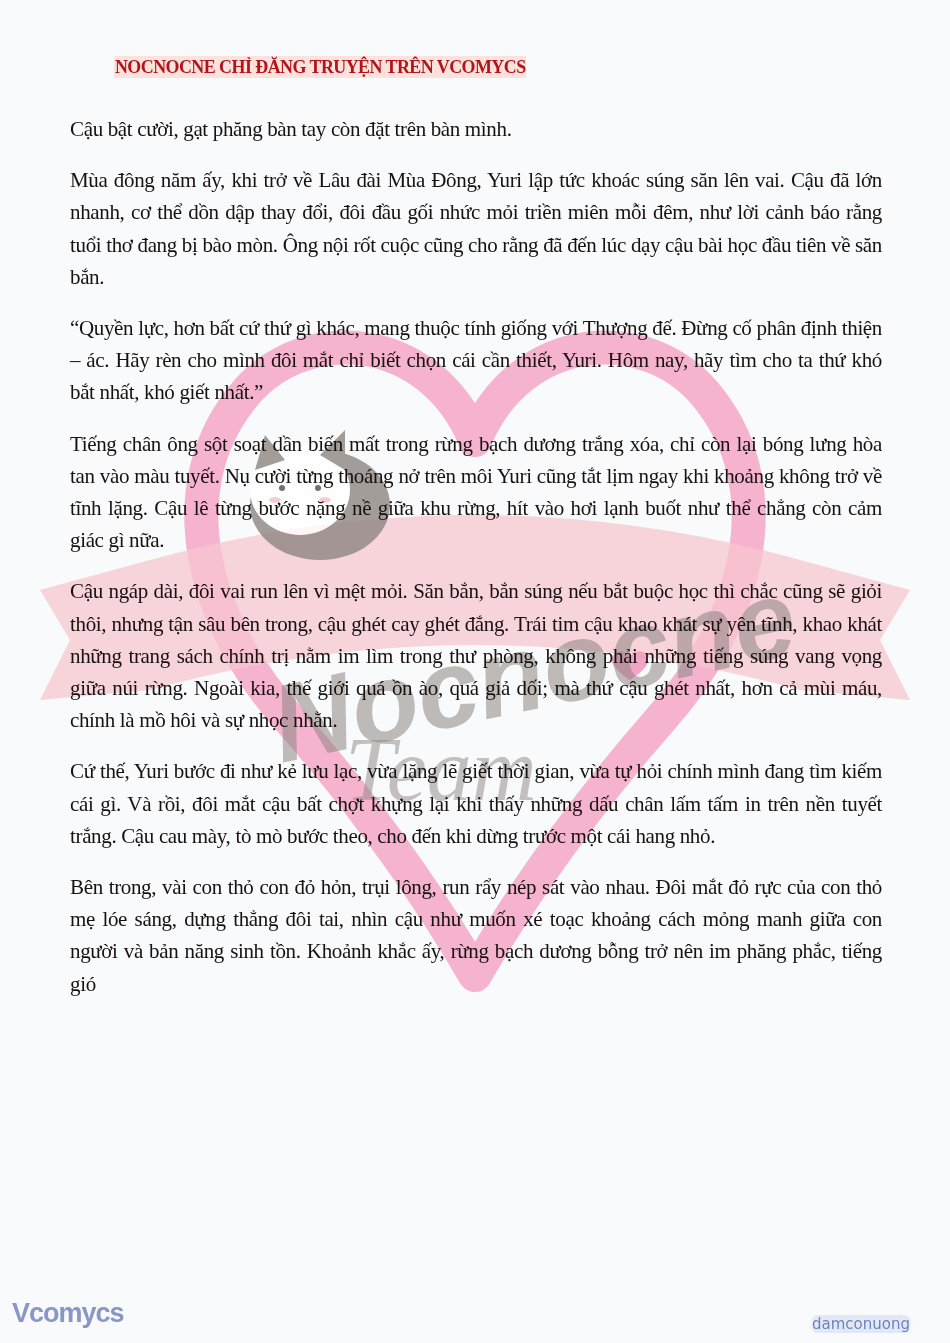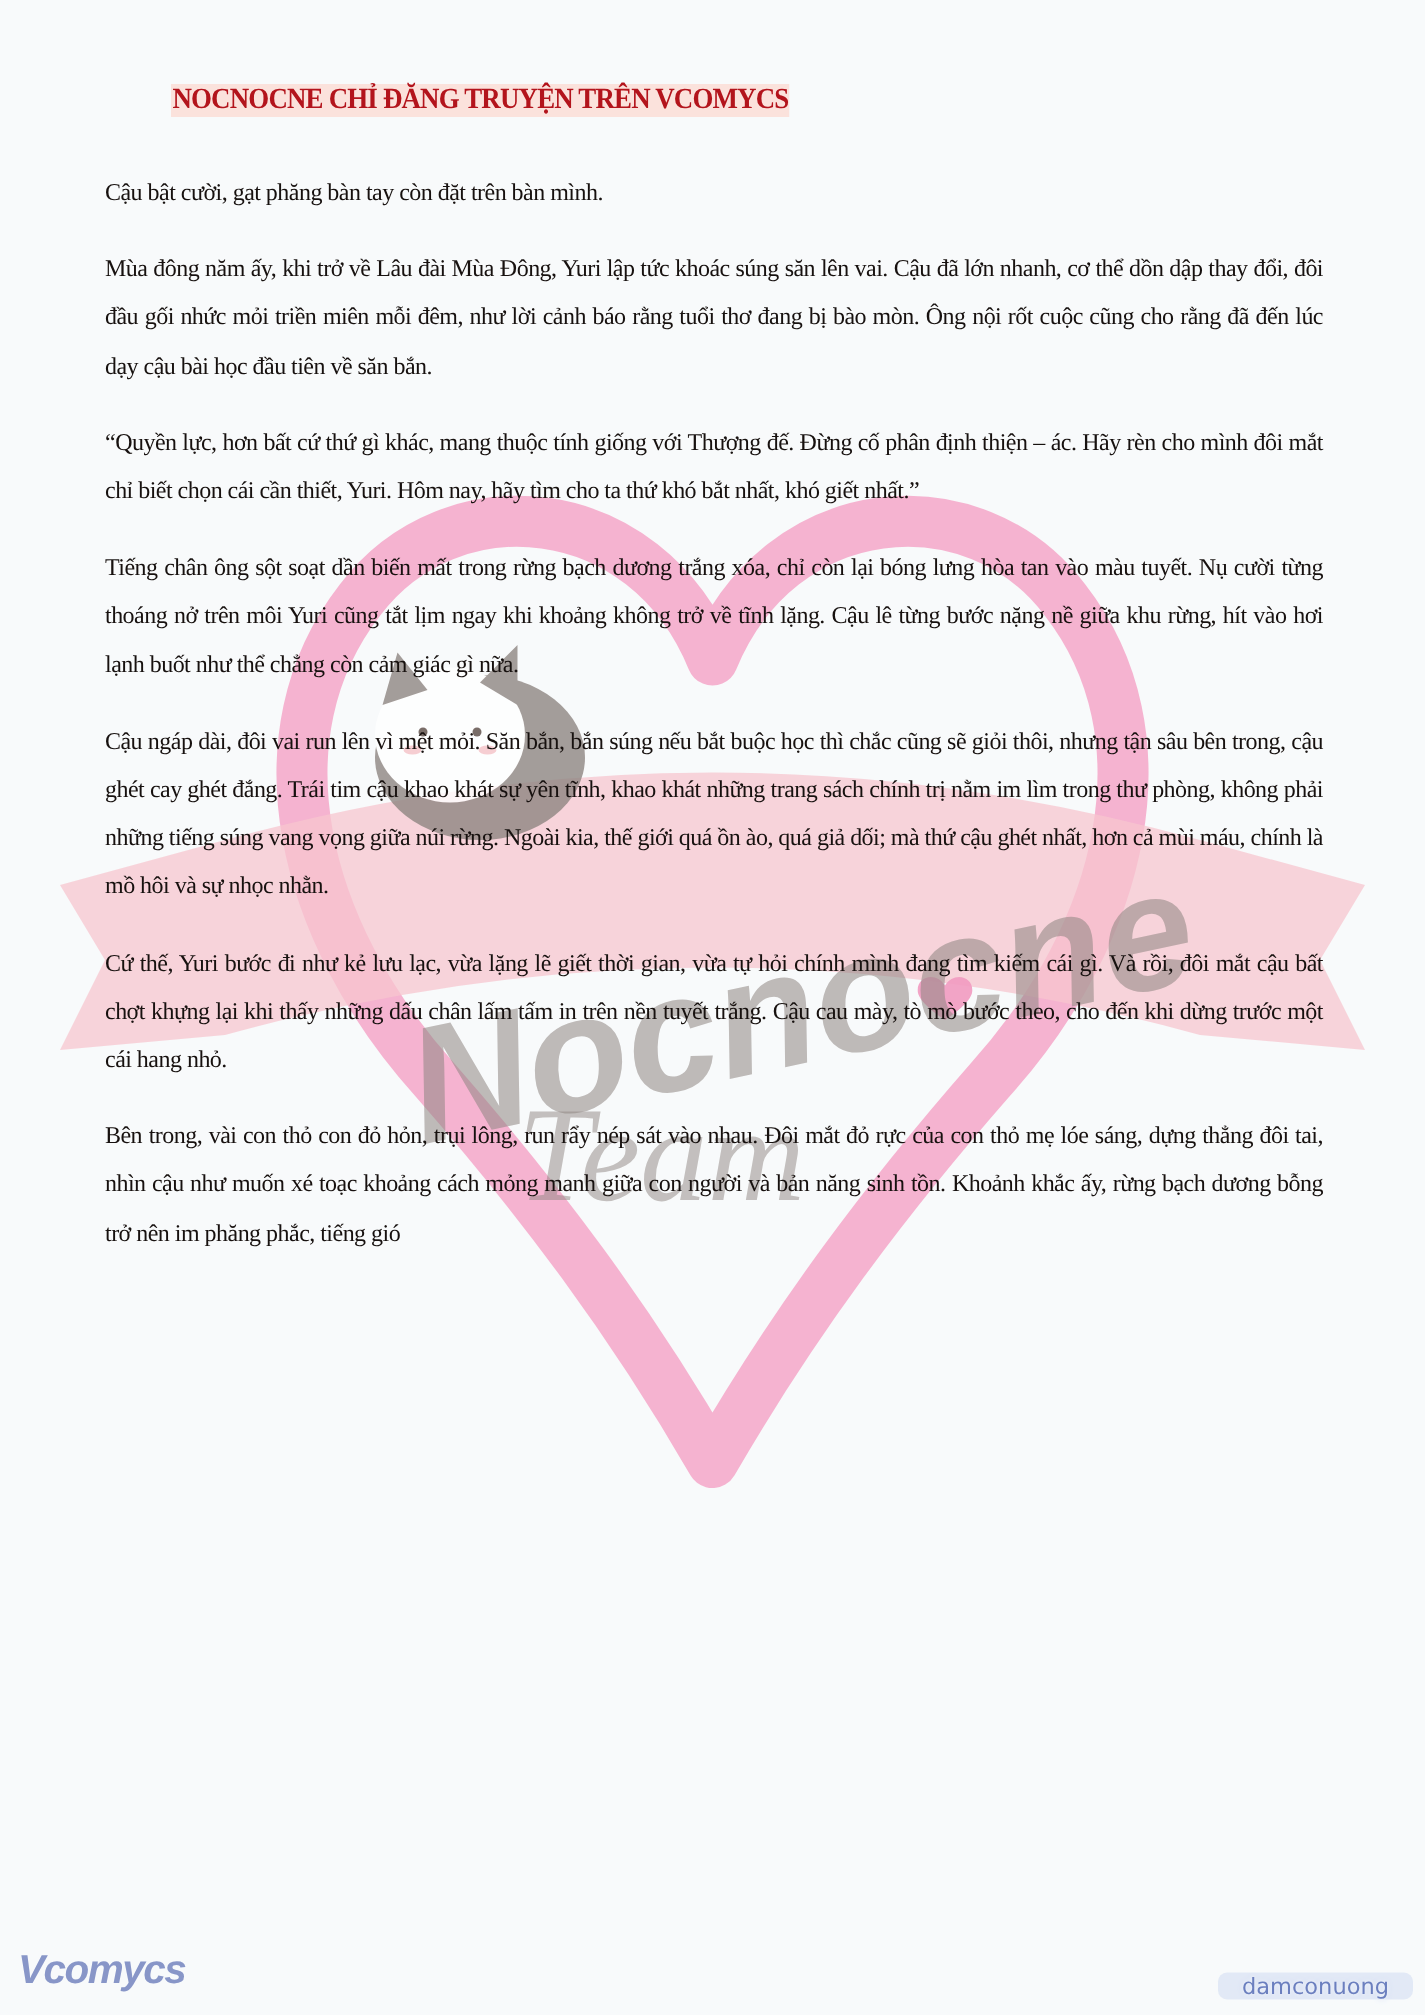"Cậu bật cười, gạt phăng" .para { font-size: 16px -> 21px }
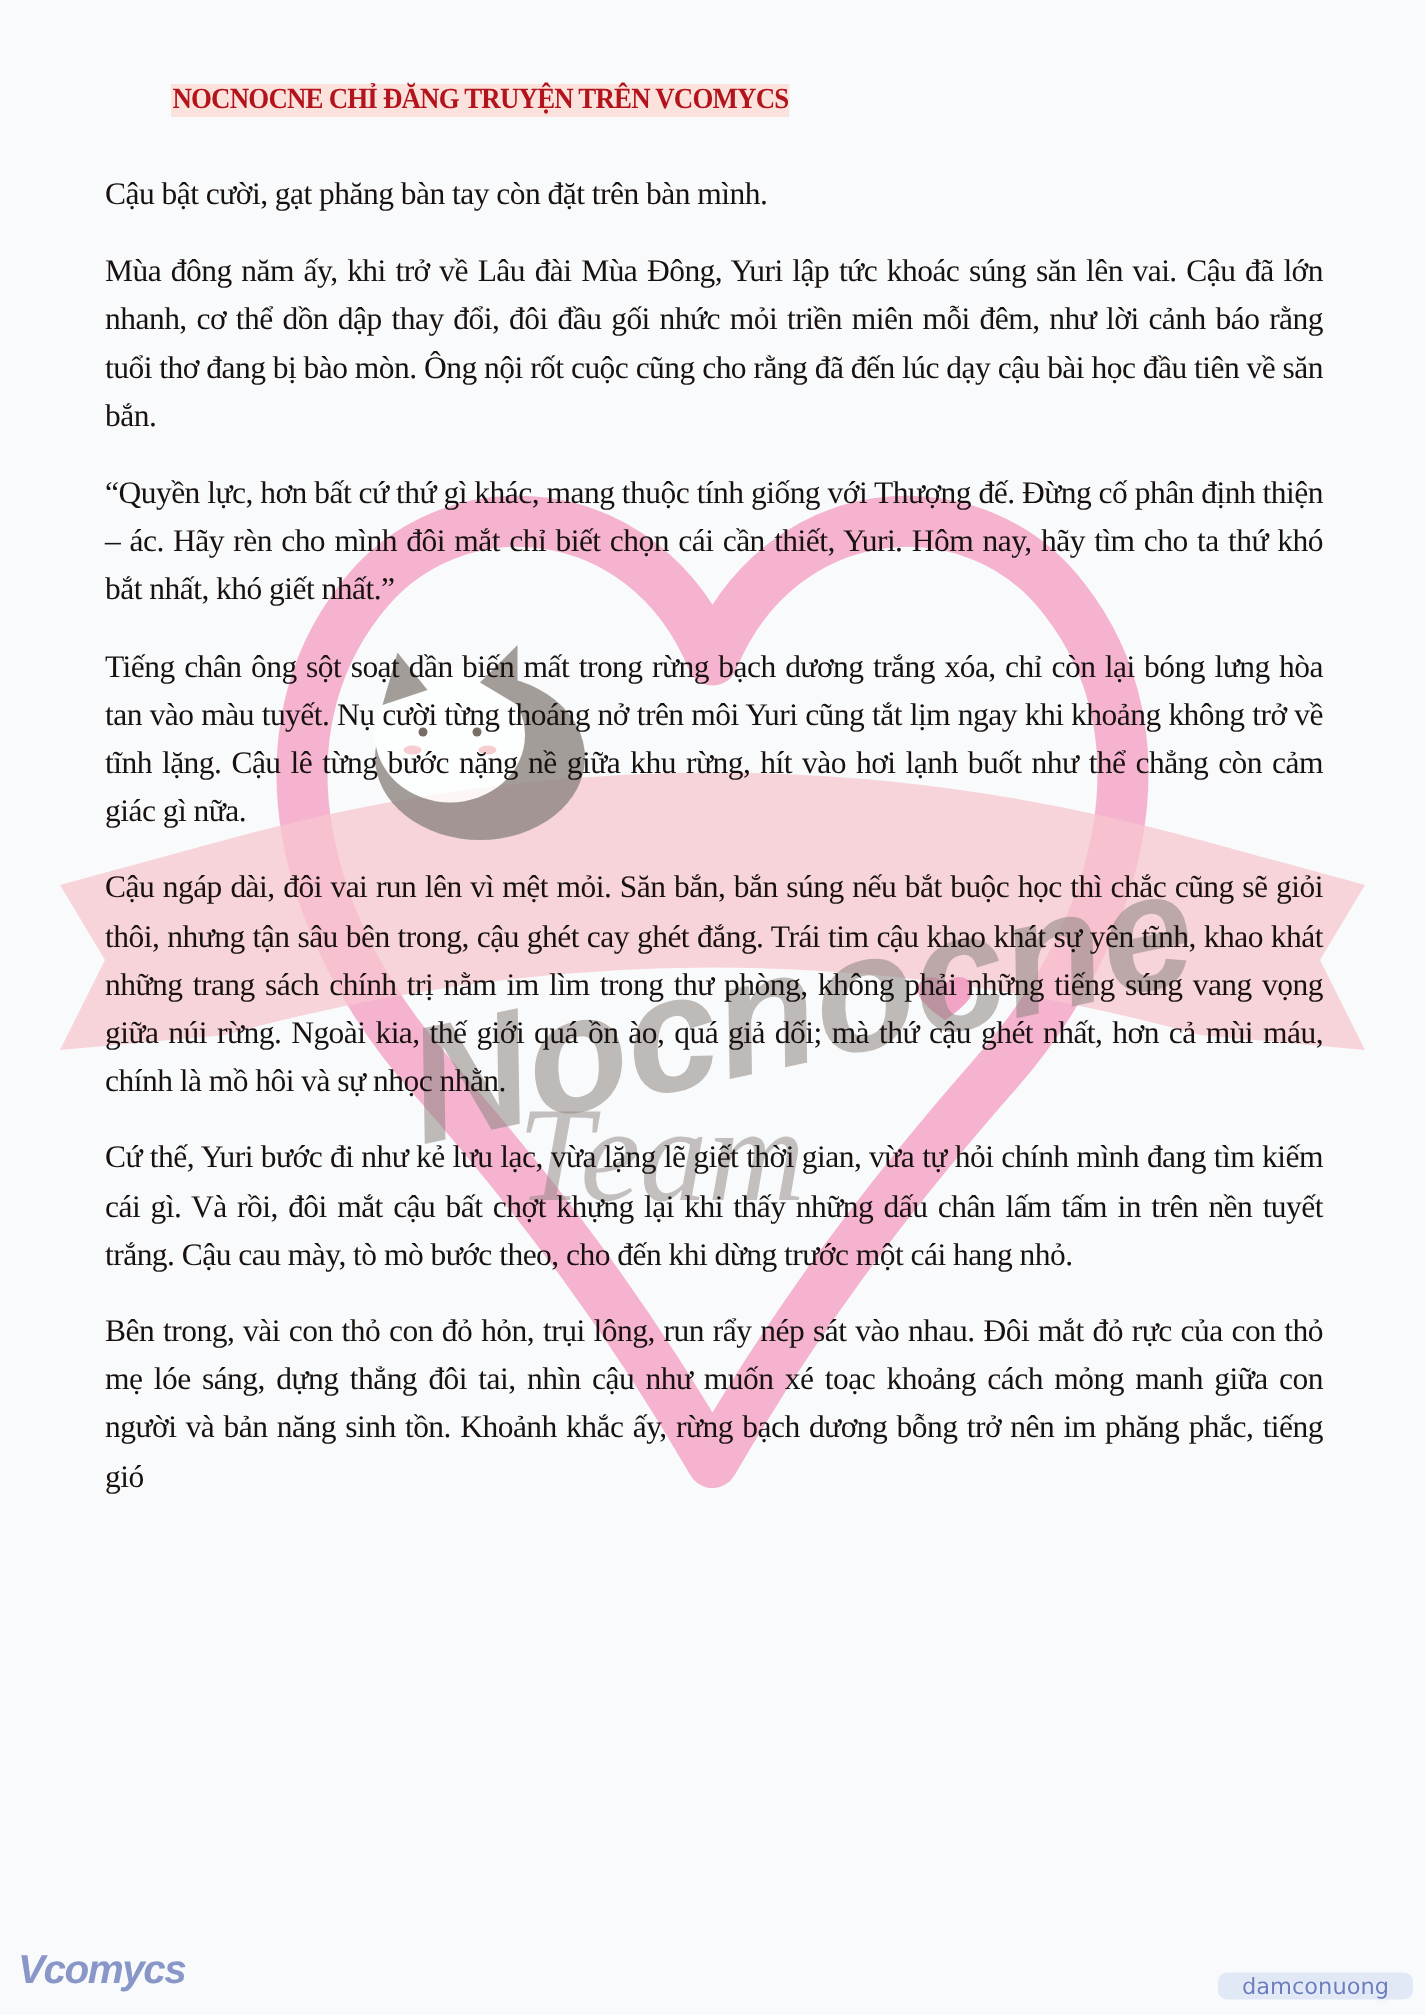"Vcomycs" .footer-logo { font-style: italic -> none }
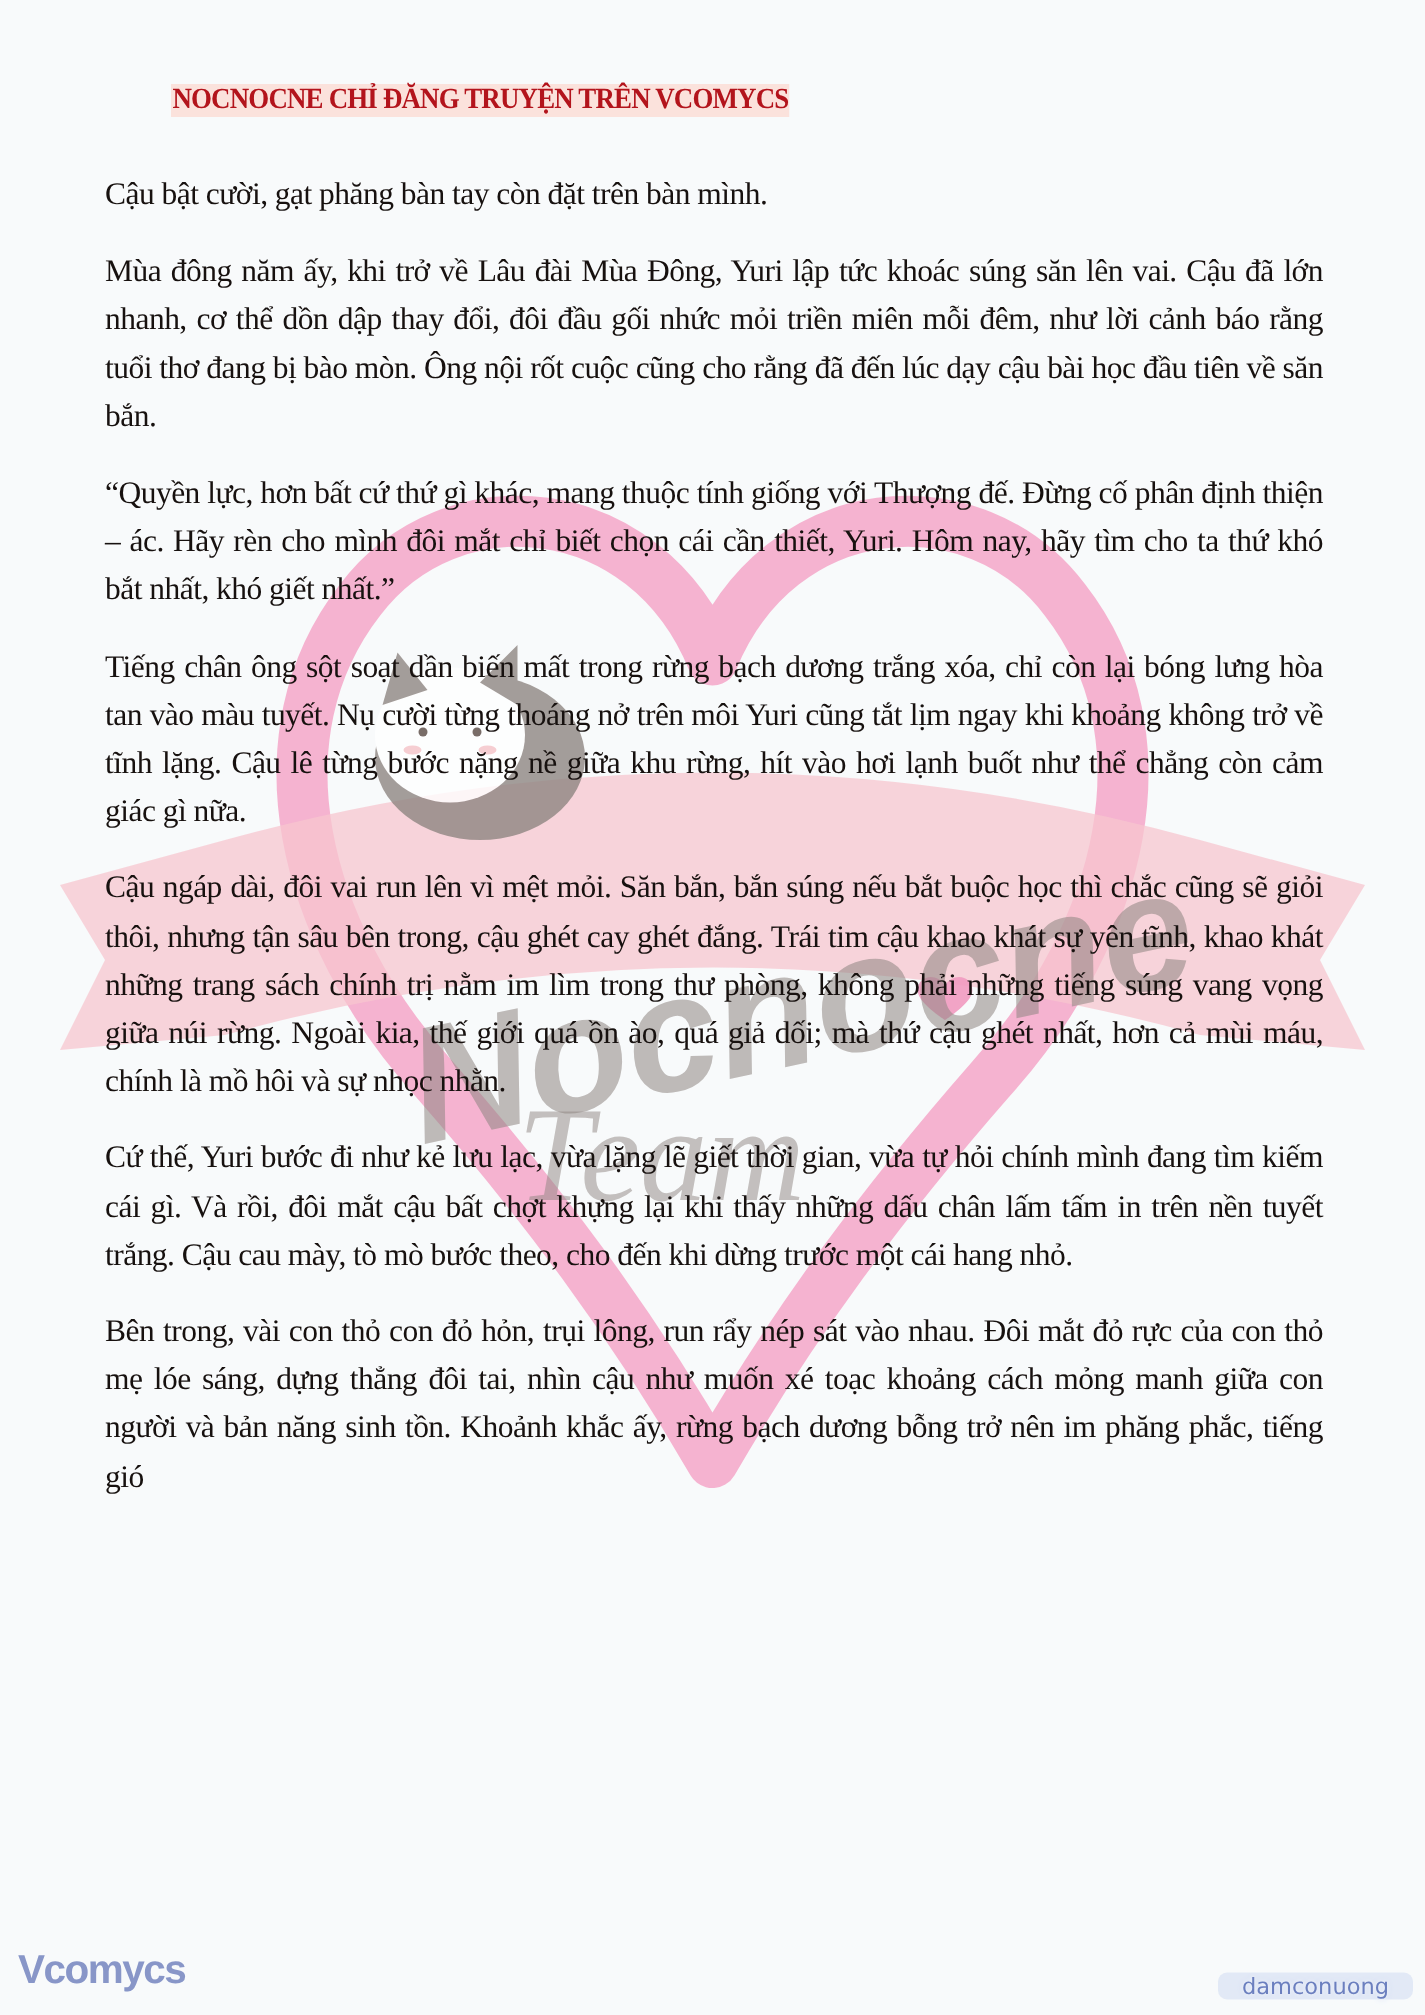"damconuong" .footer-tag { padding: 0 16px -> 0 0 }
